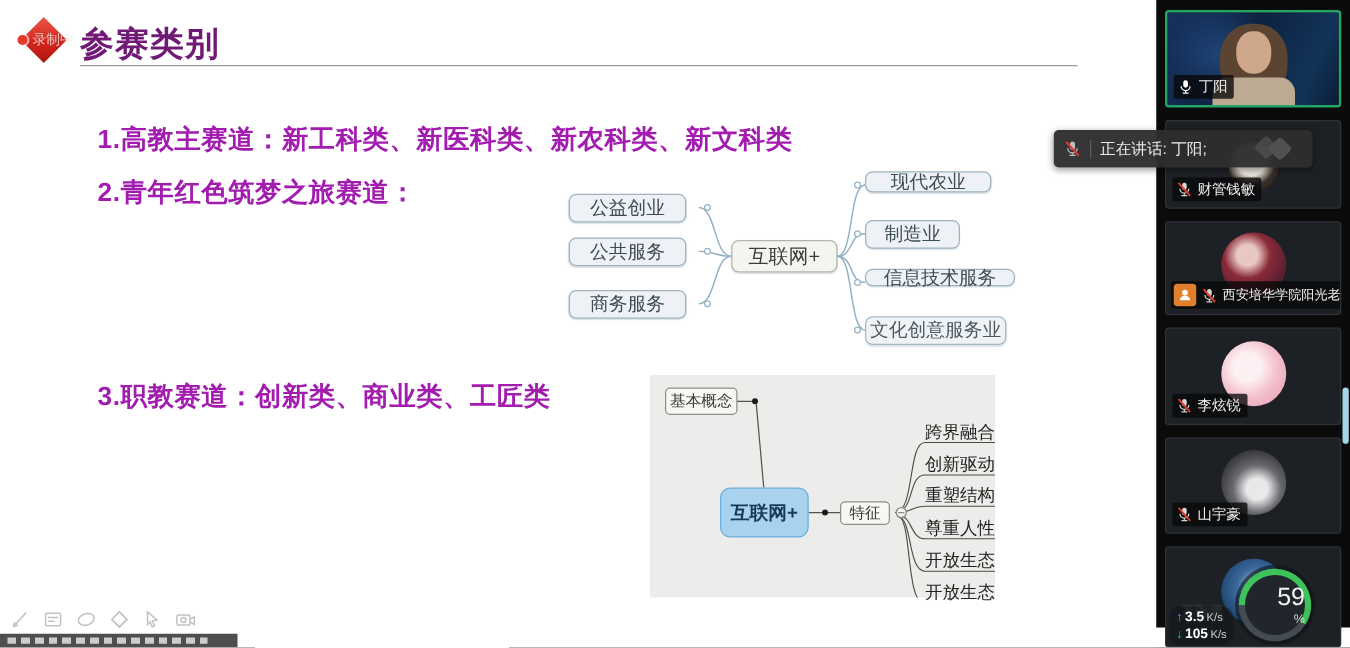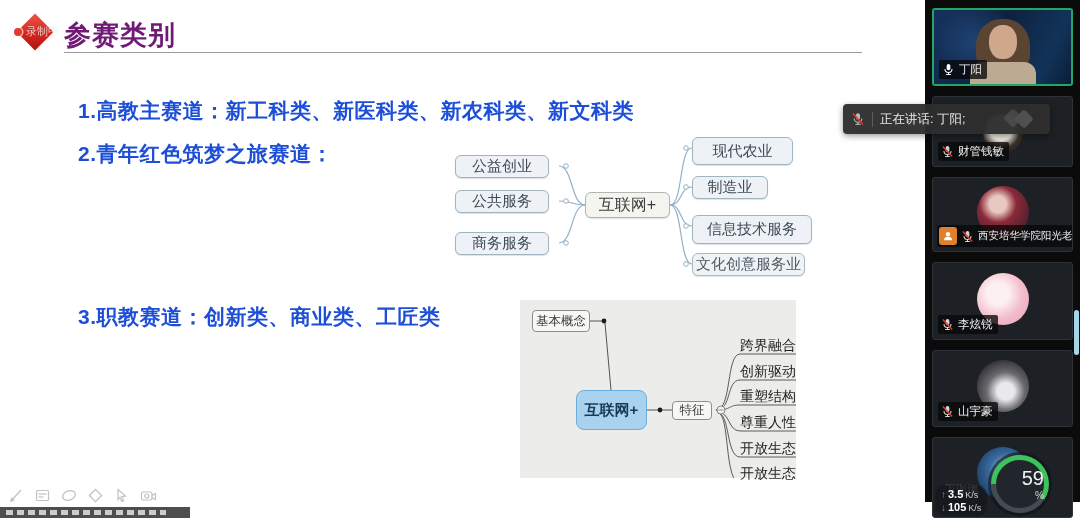"1.高教主赛道：新工科类、新医科类、新农科类、新文科类" .bullet { color: #1d4ed8 -> #a21caf }
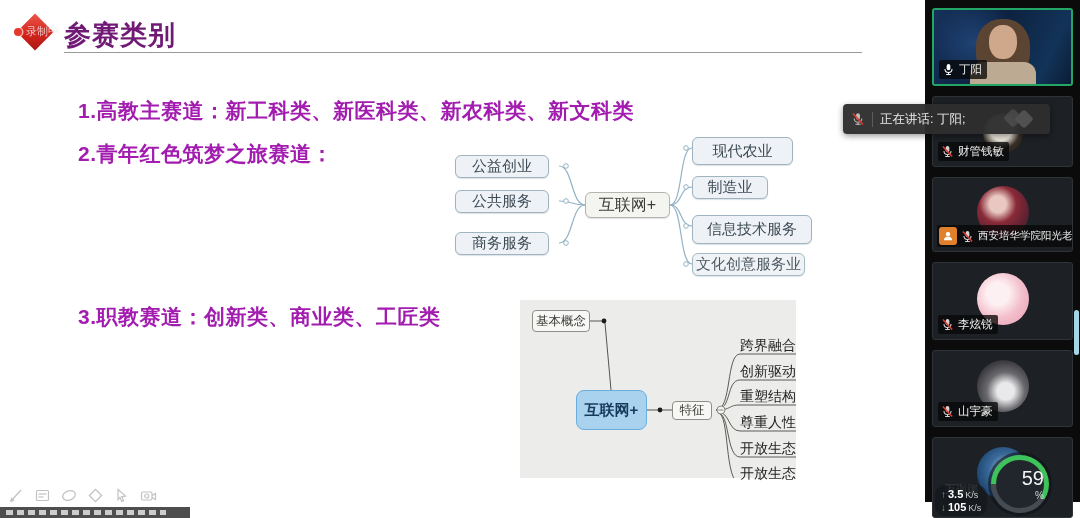"现代农业" div.mnode { height: 28px -> 17px }
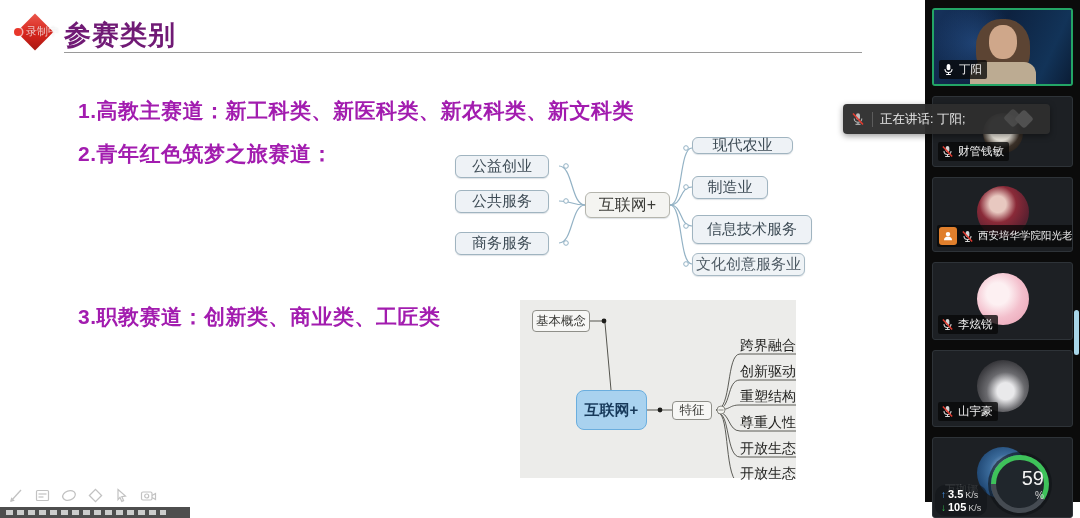"信息技术服务" div.mnode { height: 29px -> 14px }
